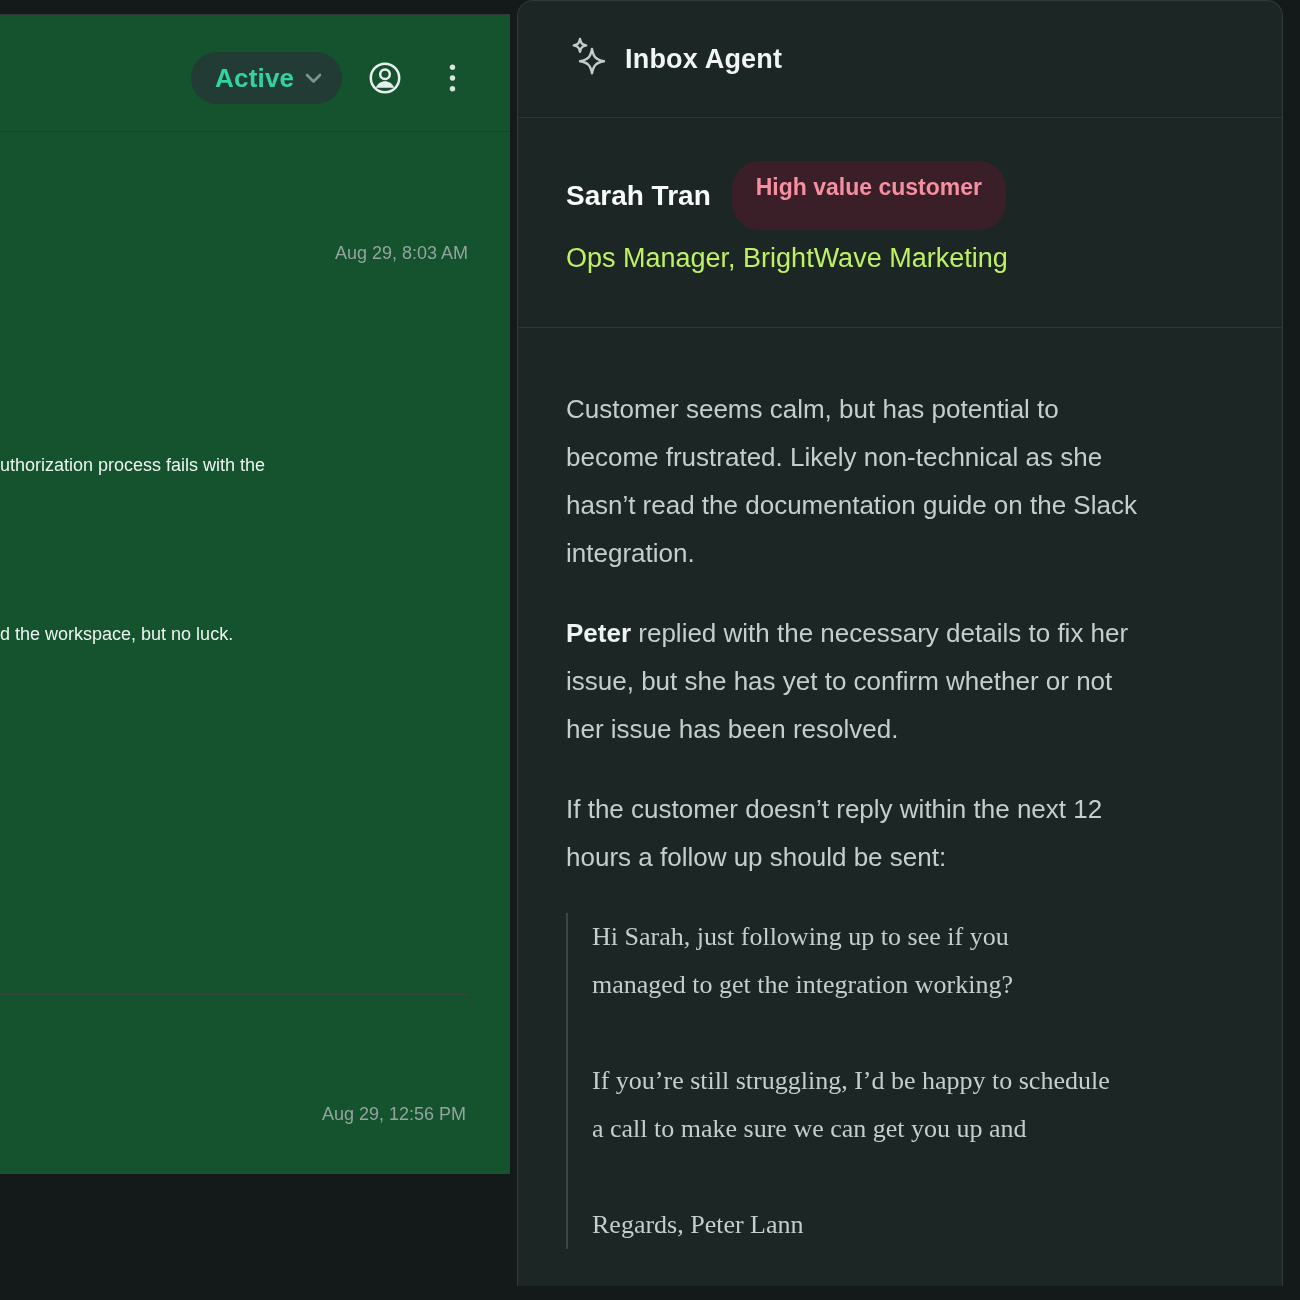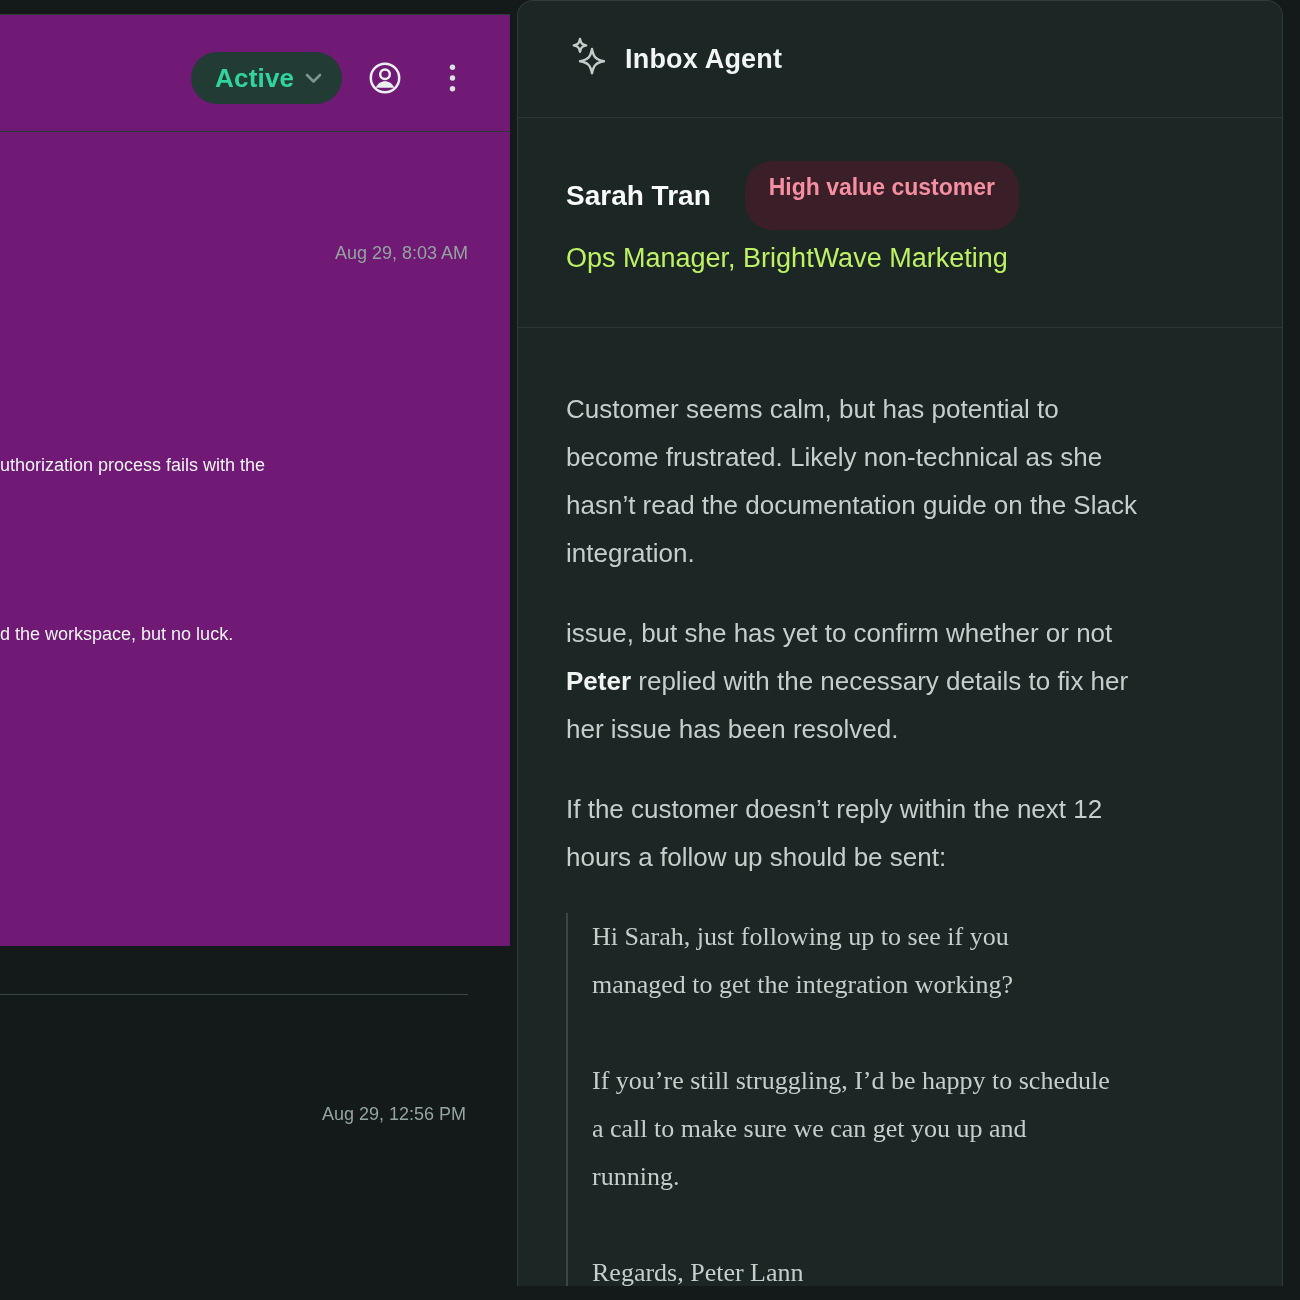"Active" .left-card { background: #701a75 -> #14532d; height: 932px -> 1160px }
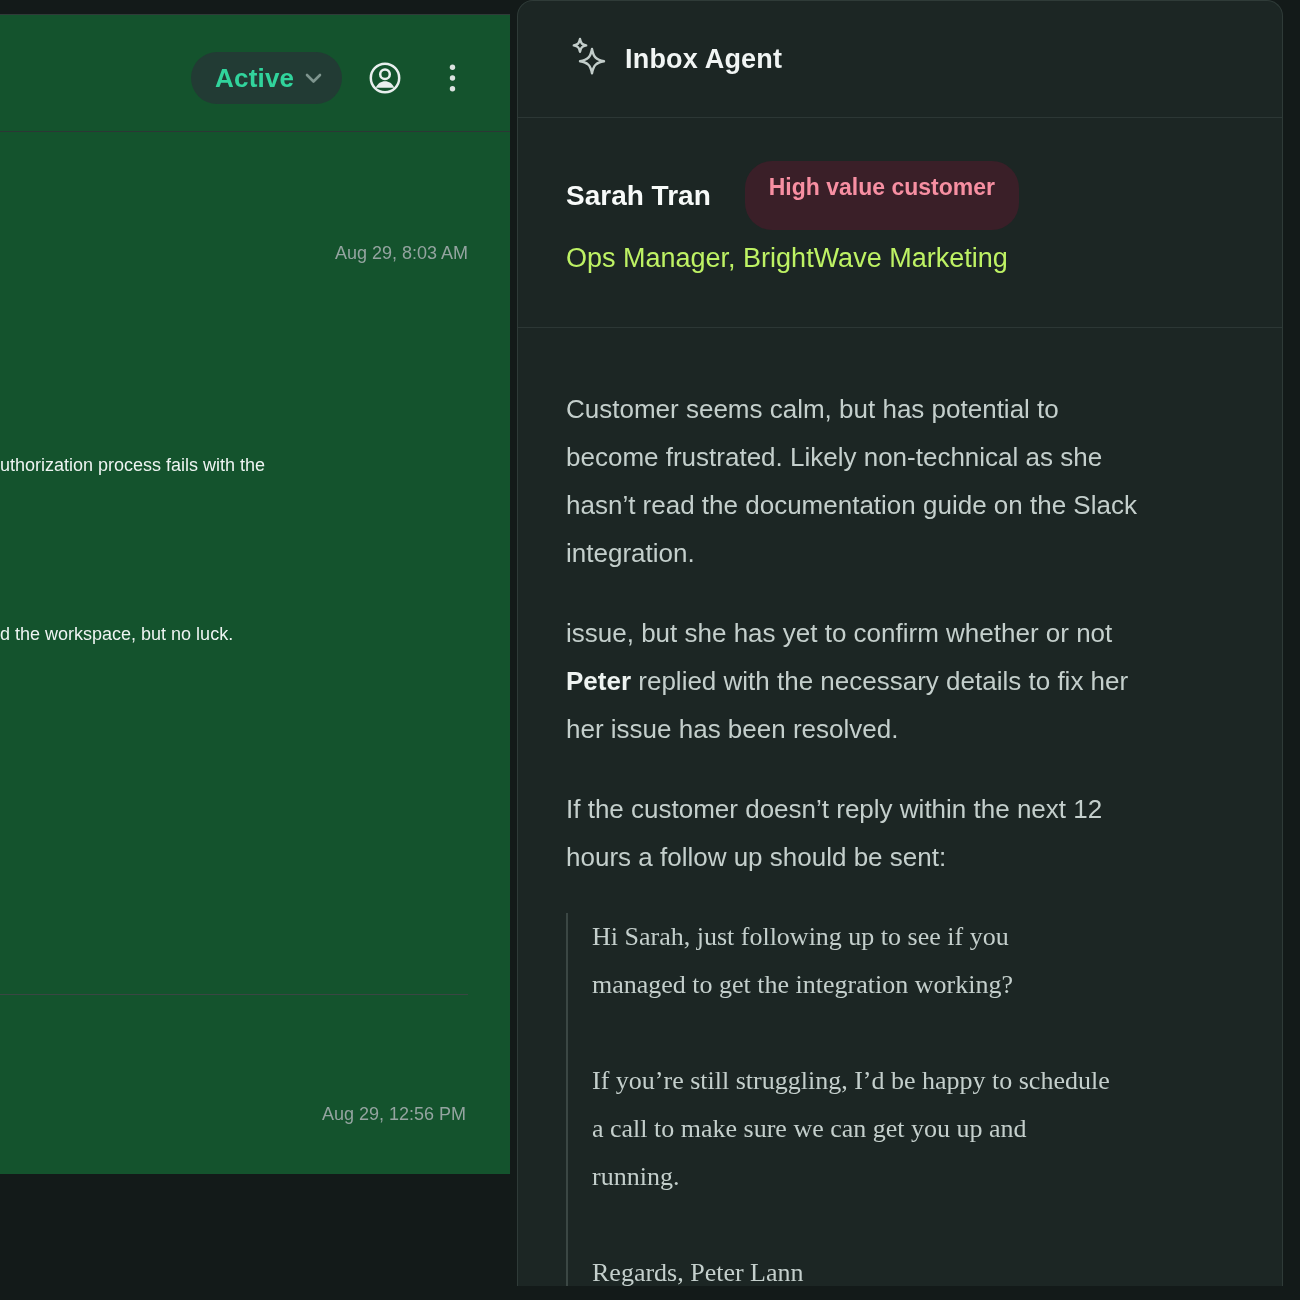"Sarah Tran" .name-row { gap: 34px -> 21px }
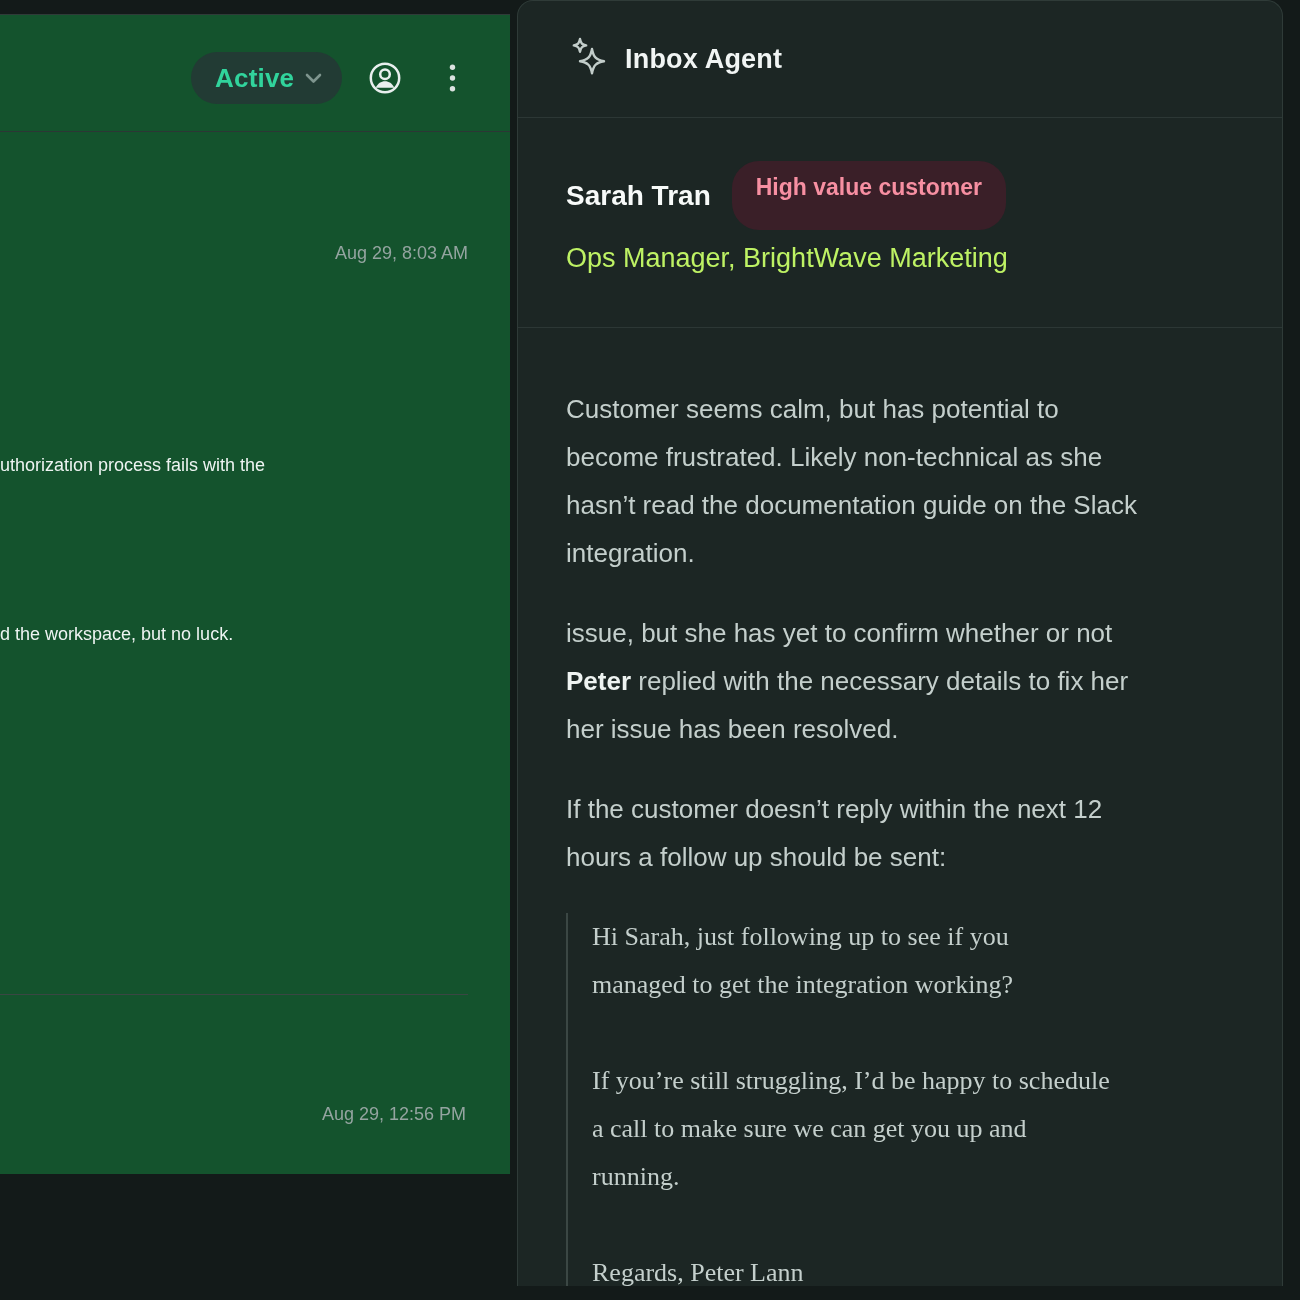"issue, but she has yet" span.line { order: before "Peter replied with the necessary" -> after "Peter replied with the necessary" }
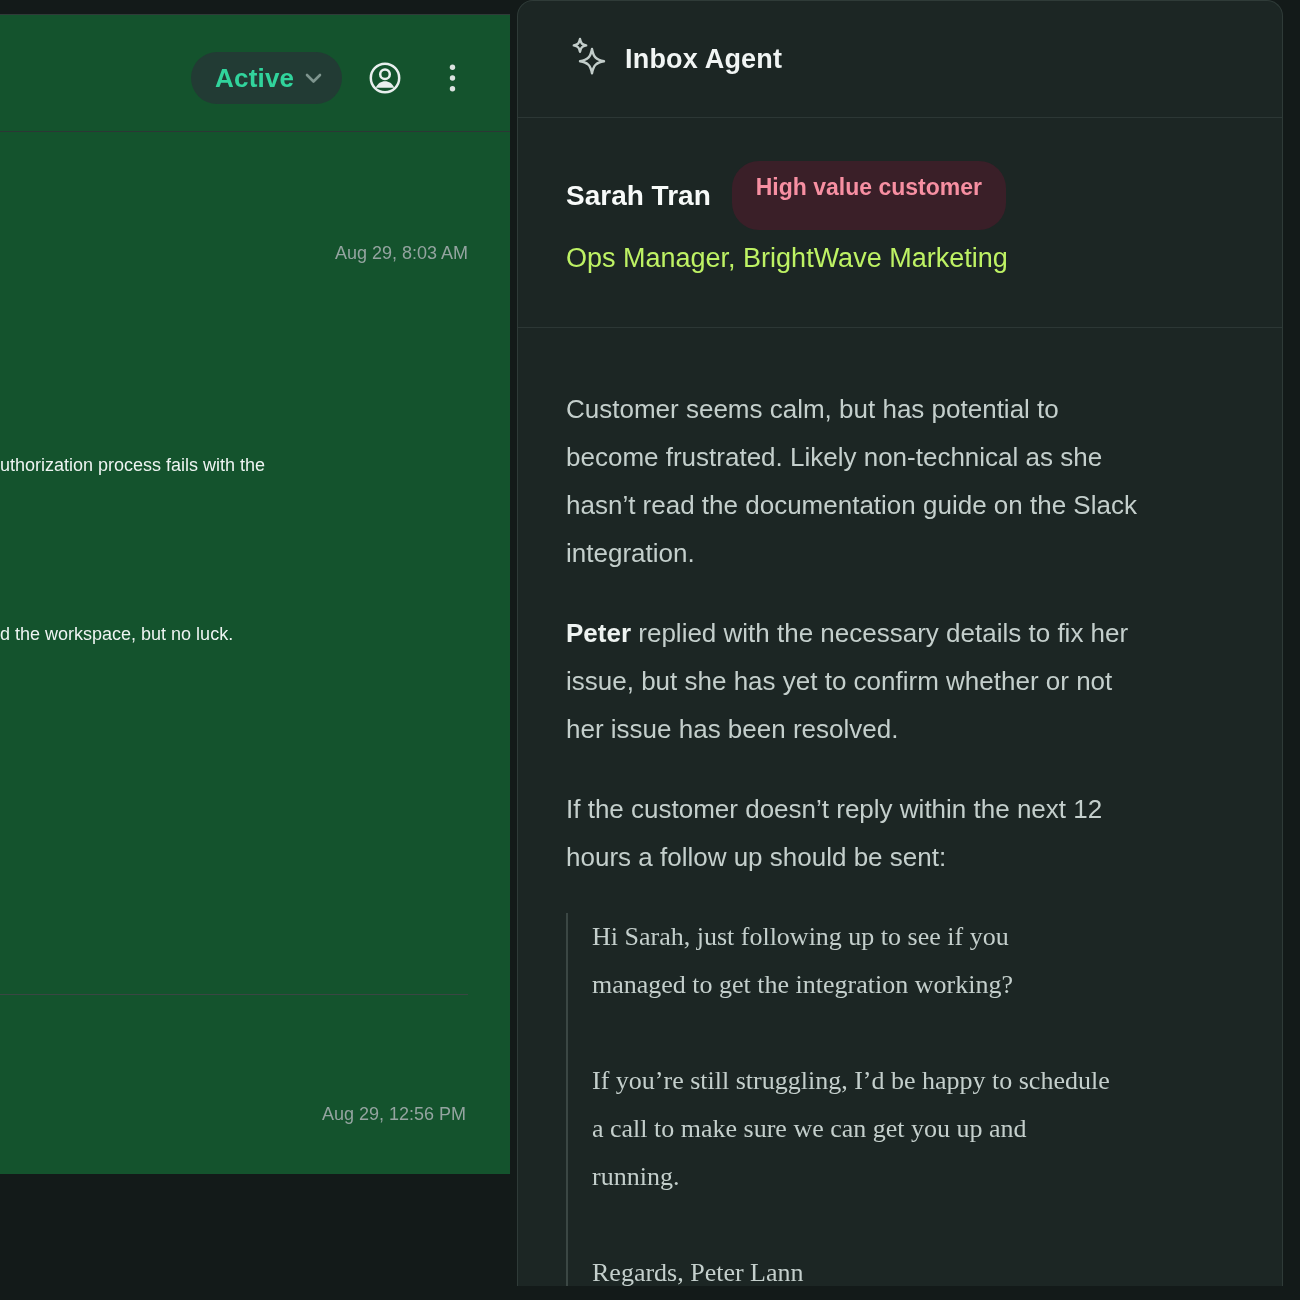"running." span.line { html: <span>running.</span> -> none }
